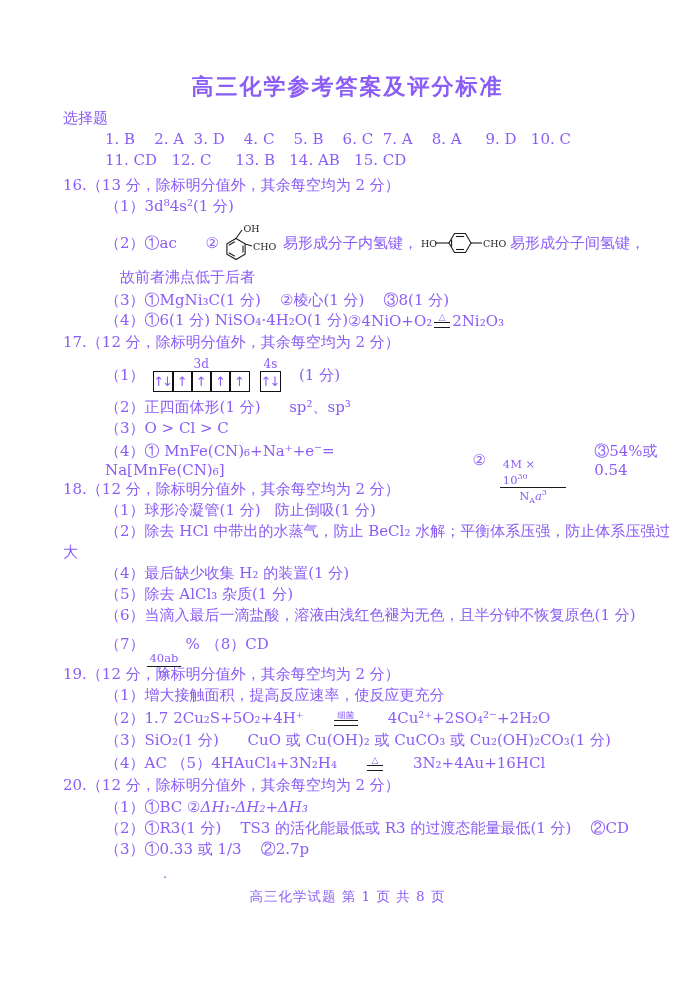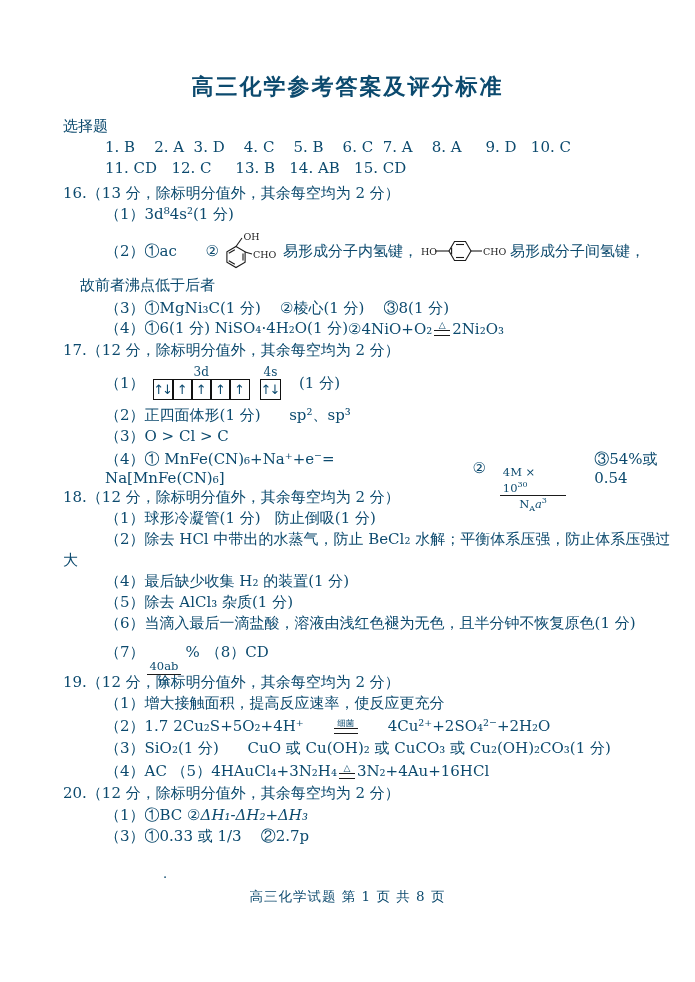"高三化学参考答案及评分标准" .page { color: #0c4a6e -> #8b5cf6 }
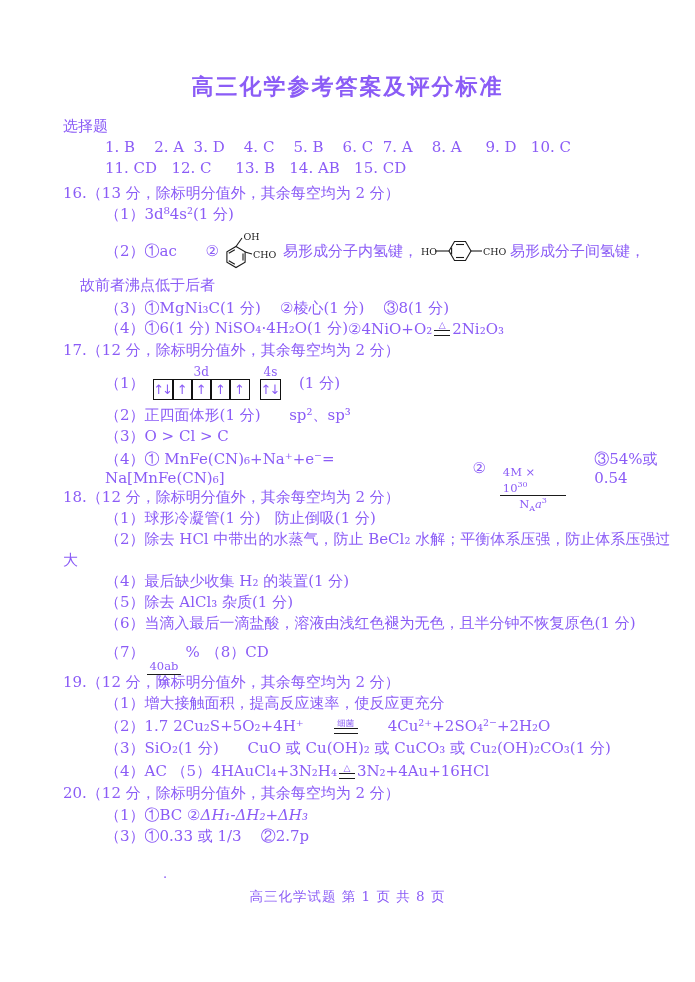"选择题" .mt8 { margin-top: 16px -> 8px }
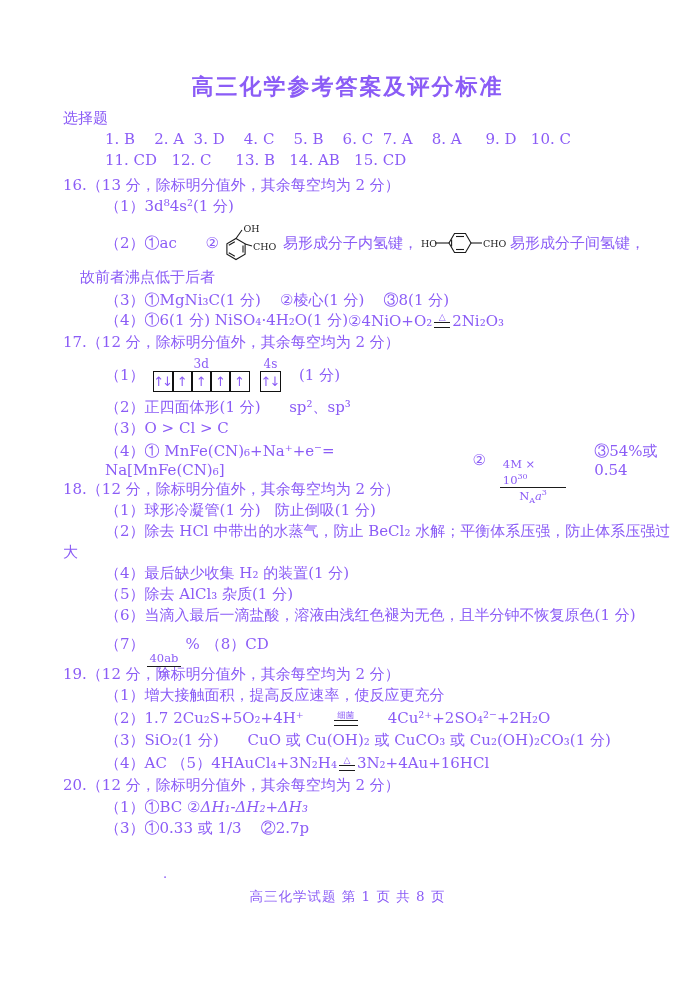"故前者沸点低于后者" .l3 { margin-left: 80px -> 120px }
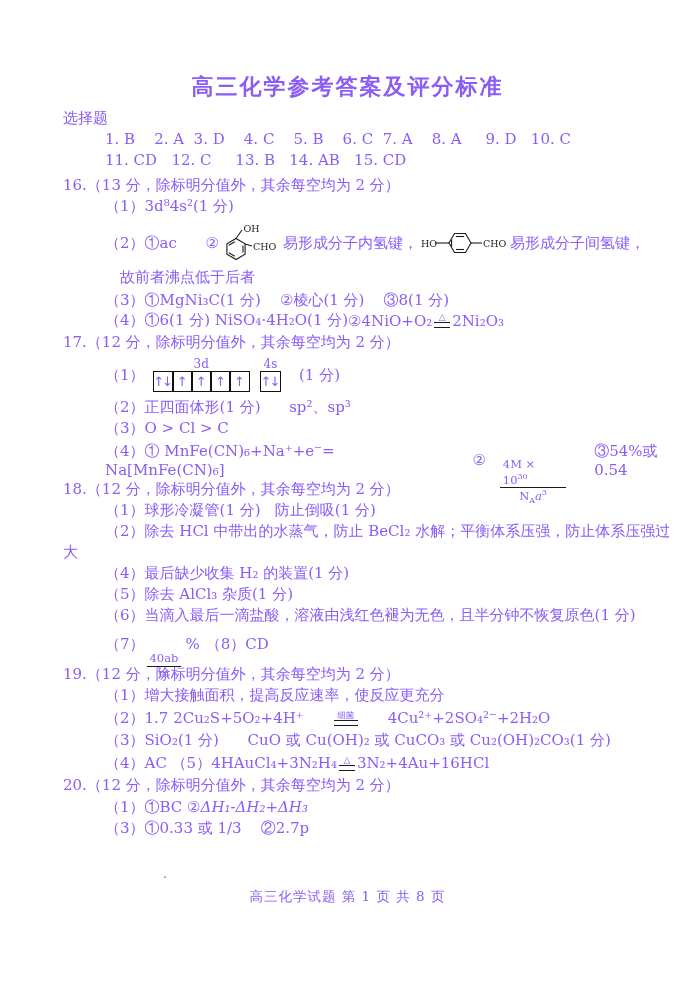"（4）AC （5）4HAuCl₄+3N₂H₄" div.row { gap: none -> 28px }
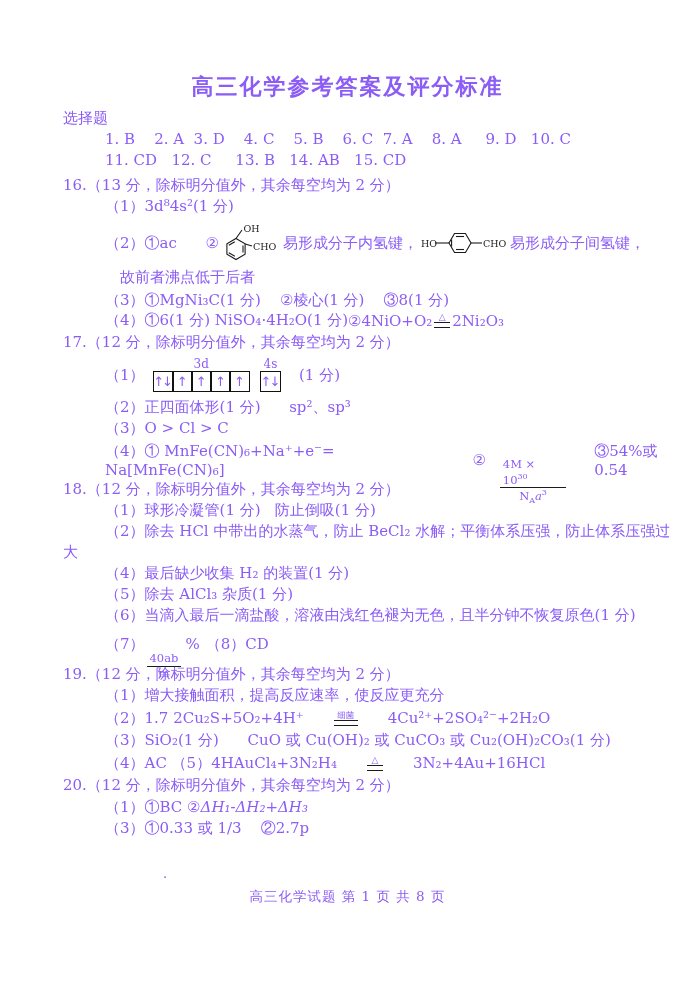"（2）①R3(1 分) TS3 的活化能最低或 R3" div.line { html: none -> <div>（2）①R3(1 分) TS3 的活化能最低或 R3 的过渡态能量最低(1 分) ②CD</div> }
